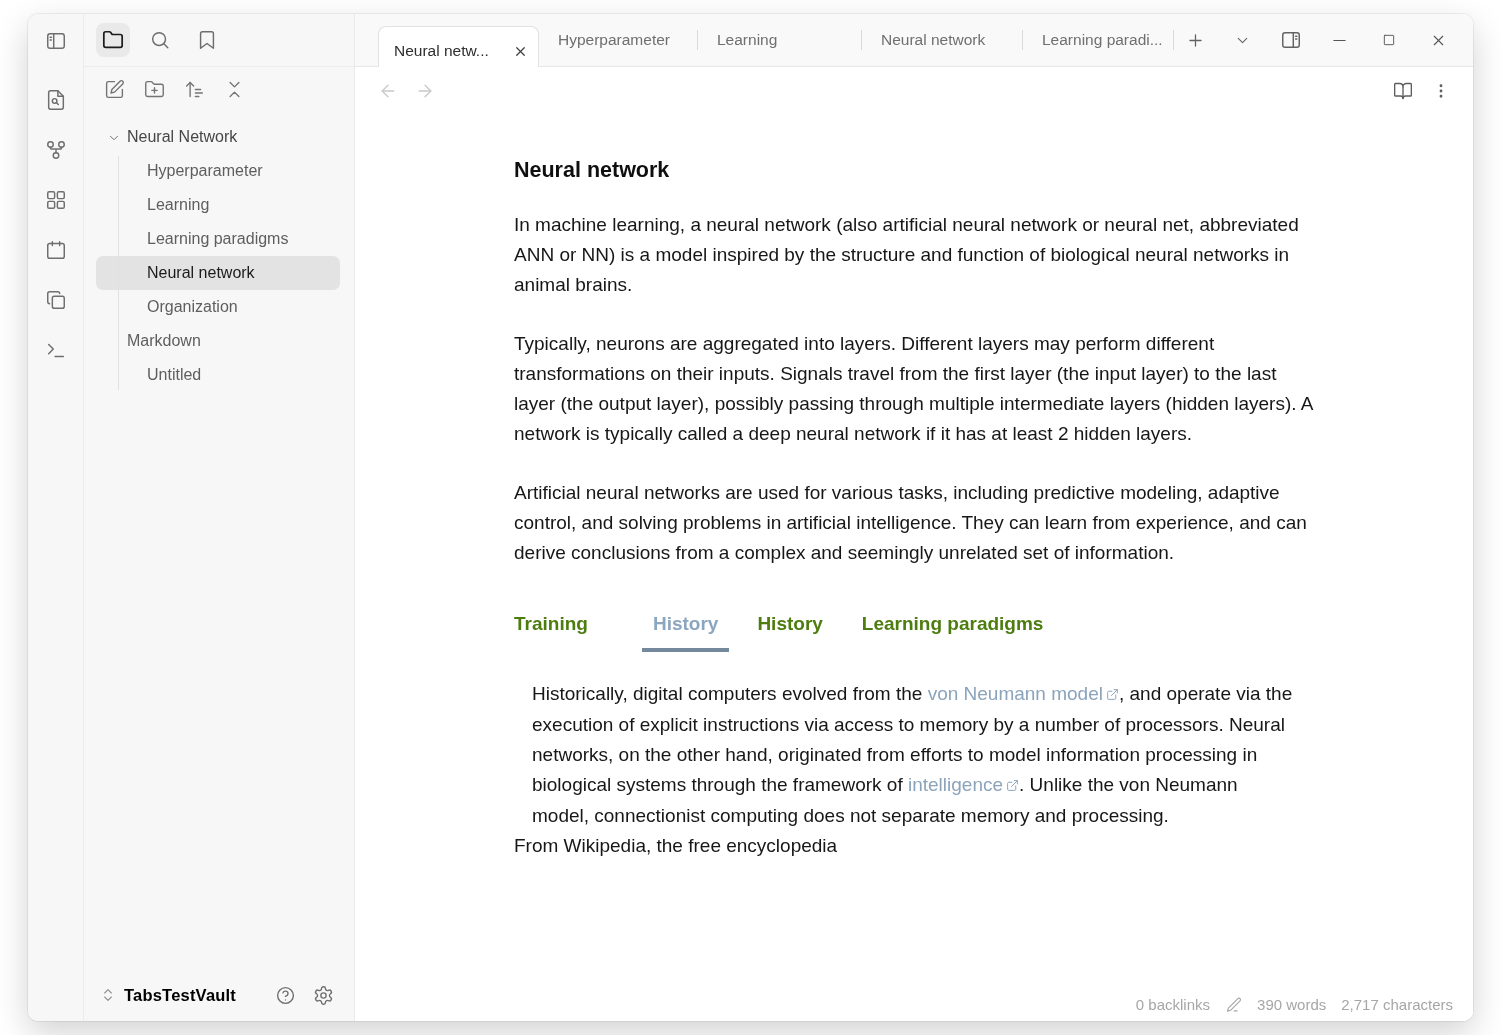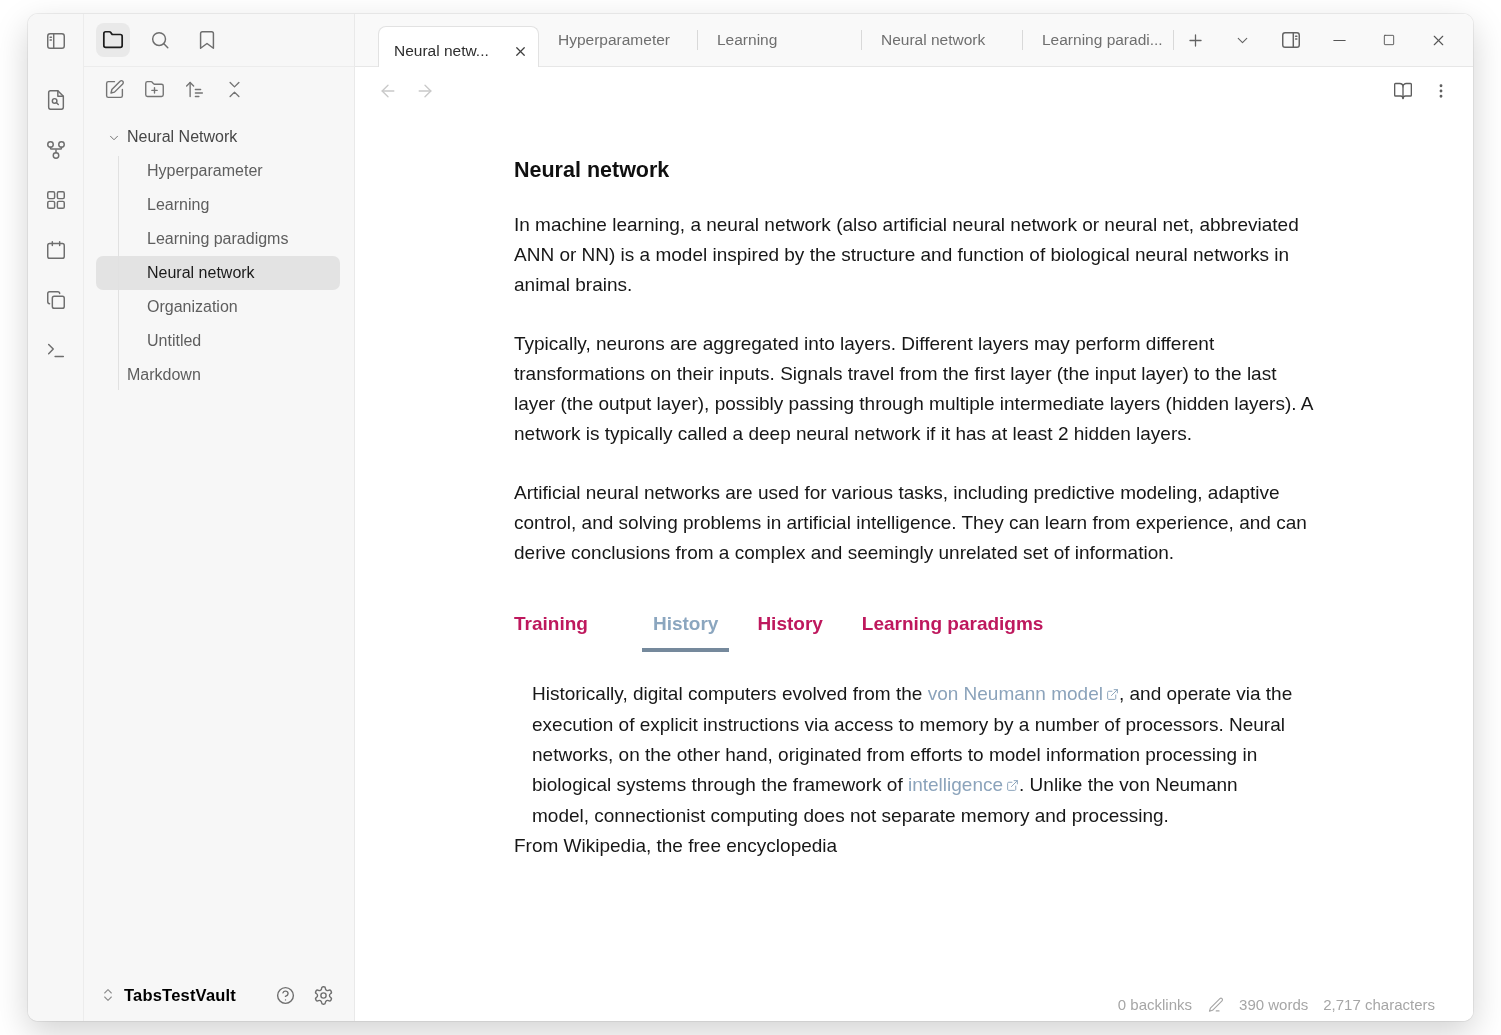"Untitled" div.tree-row { order: before "Markdown" -> after "Markdown" }
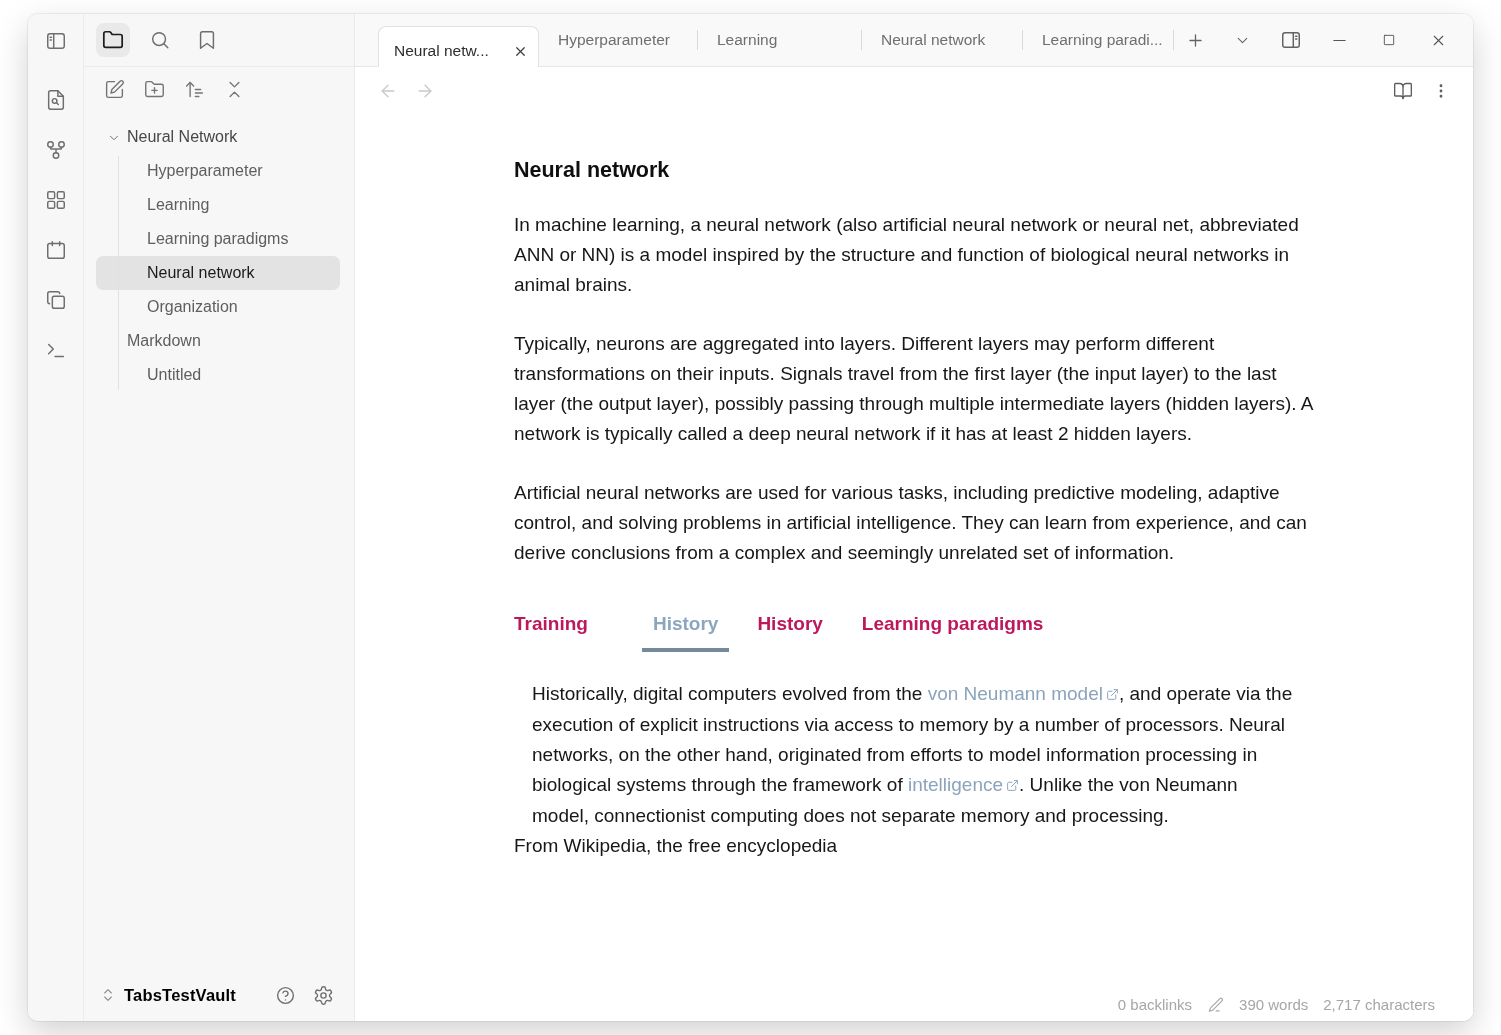"Training" .ctab { color: #be185d -> #4d7c0f }
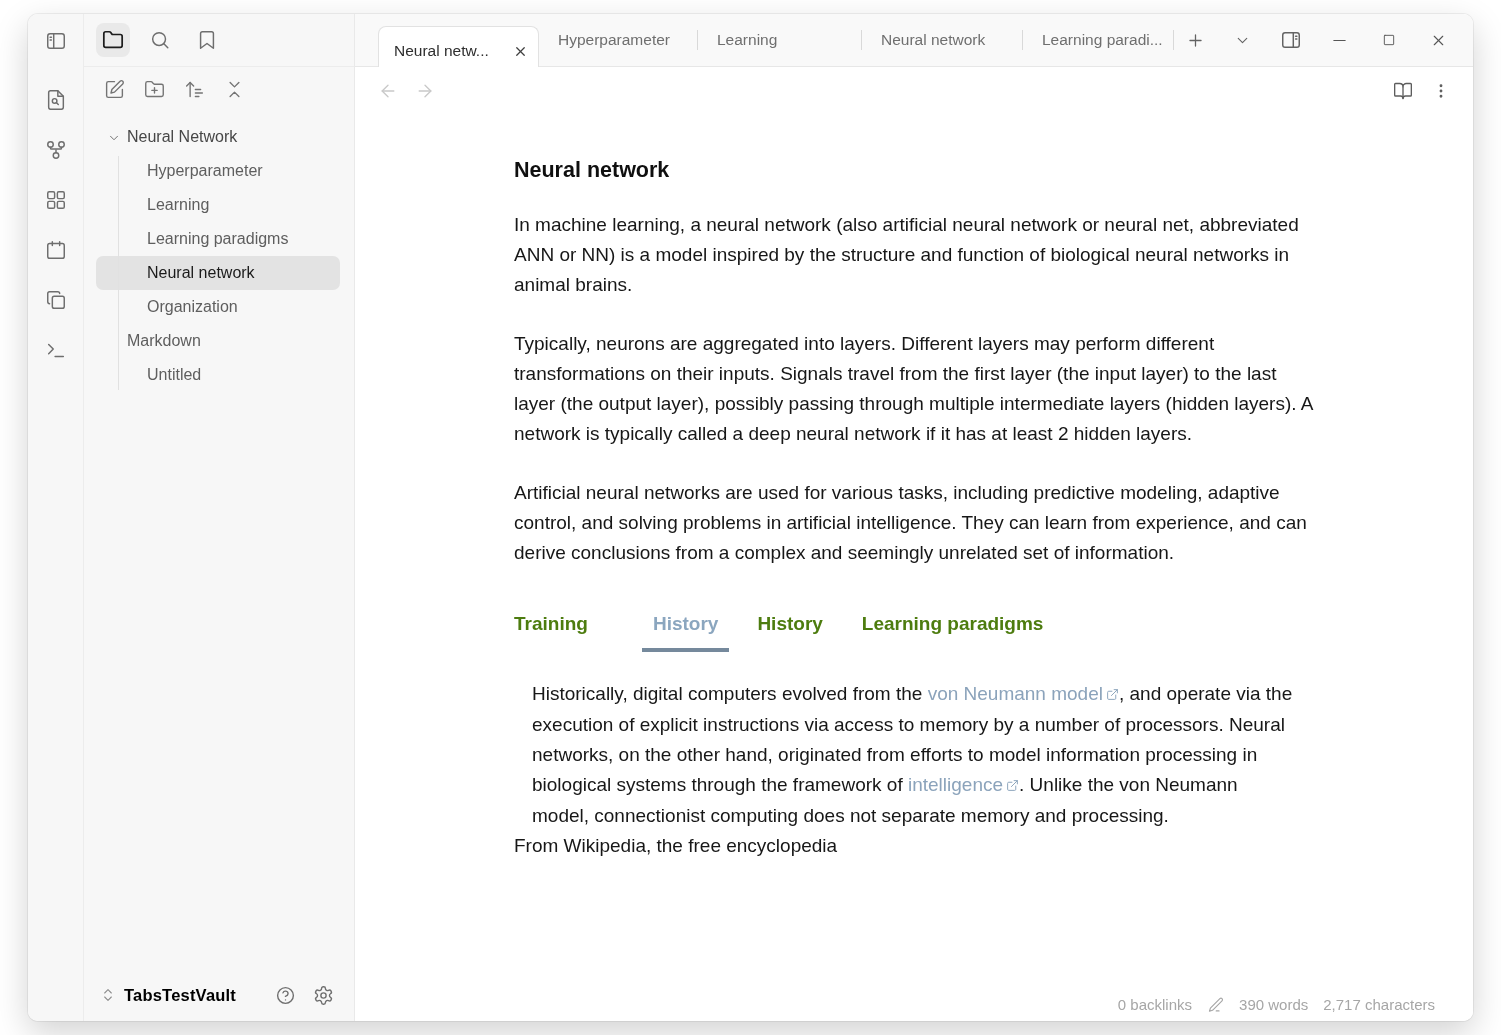"0 backlinks" .statusbar { right: 18px -> 0 }
